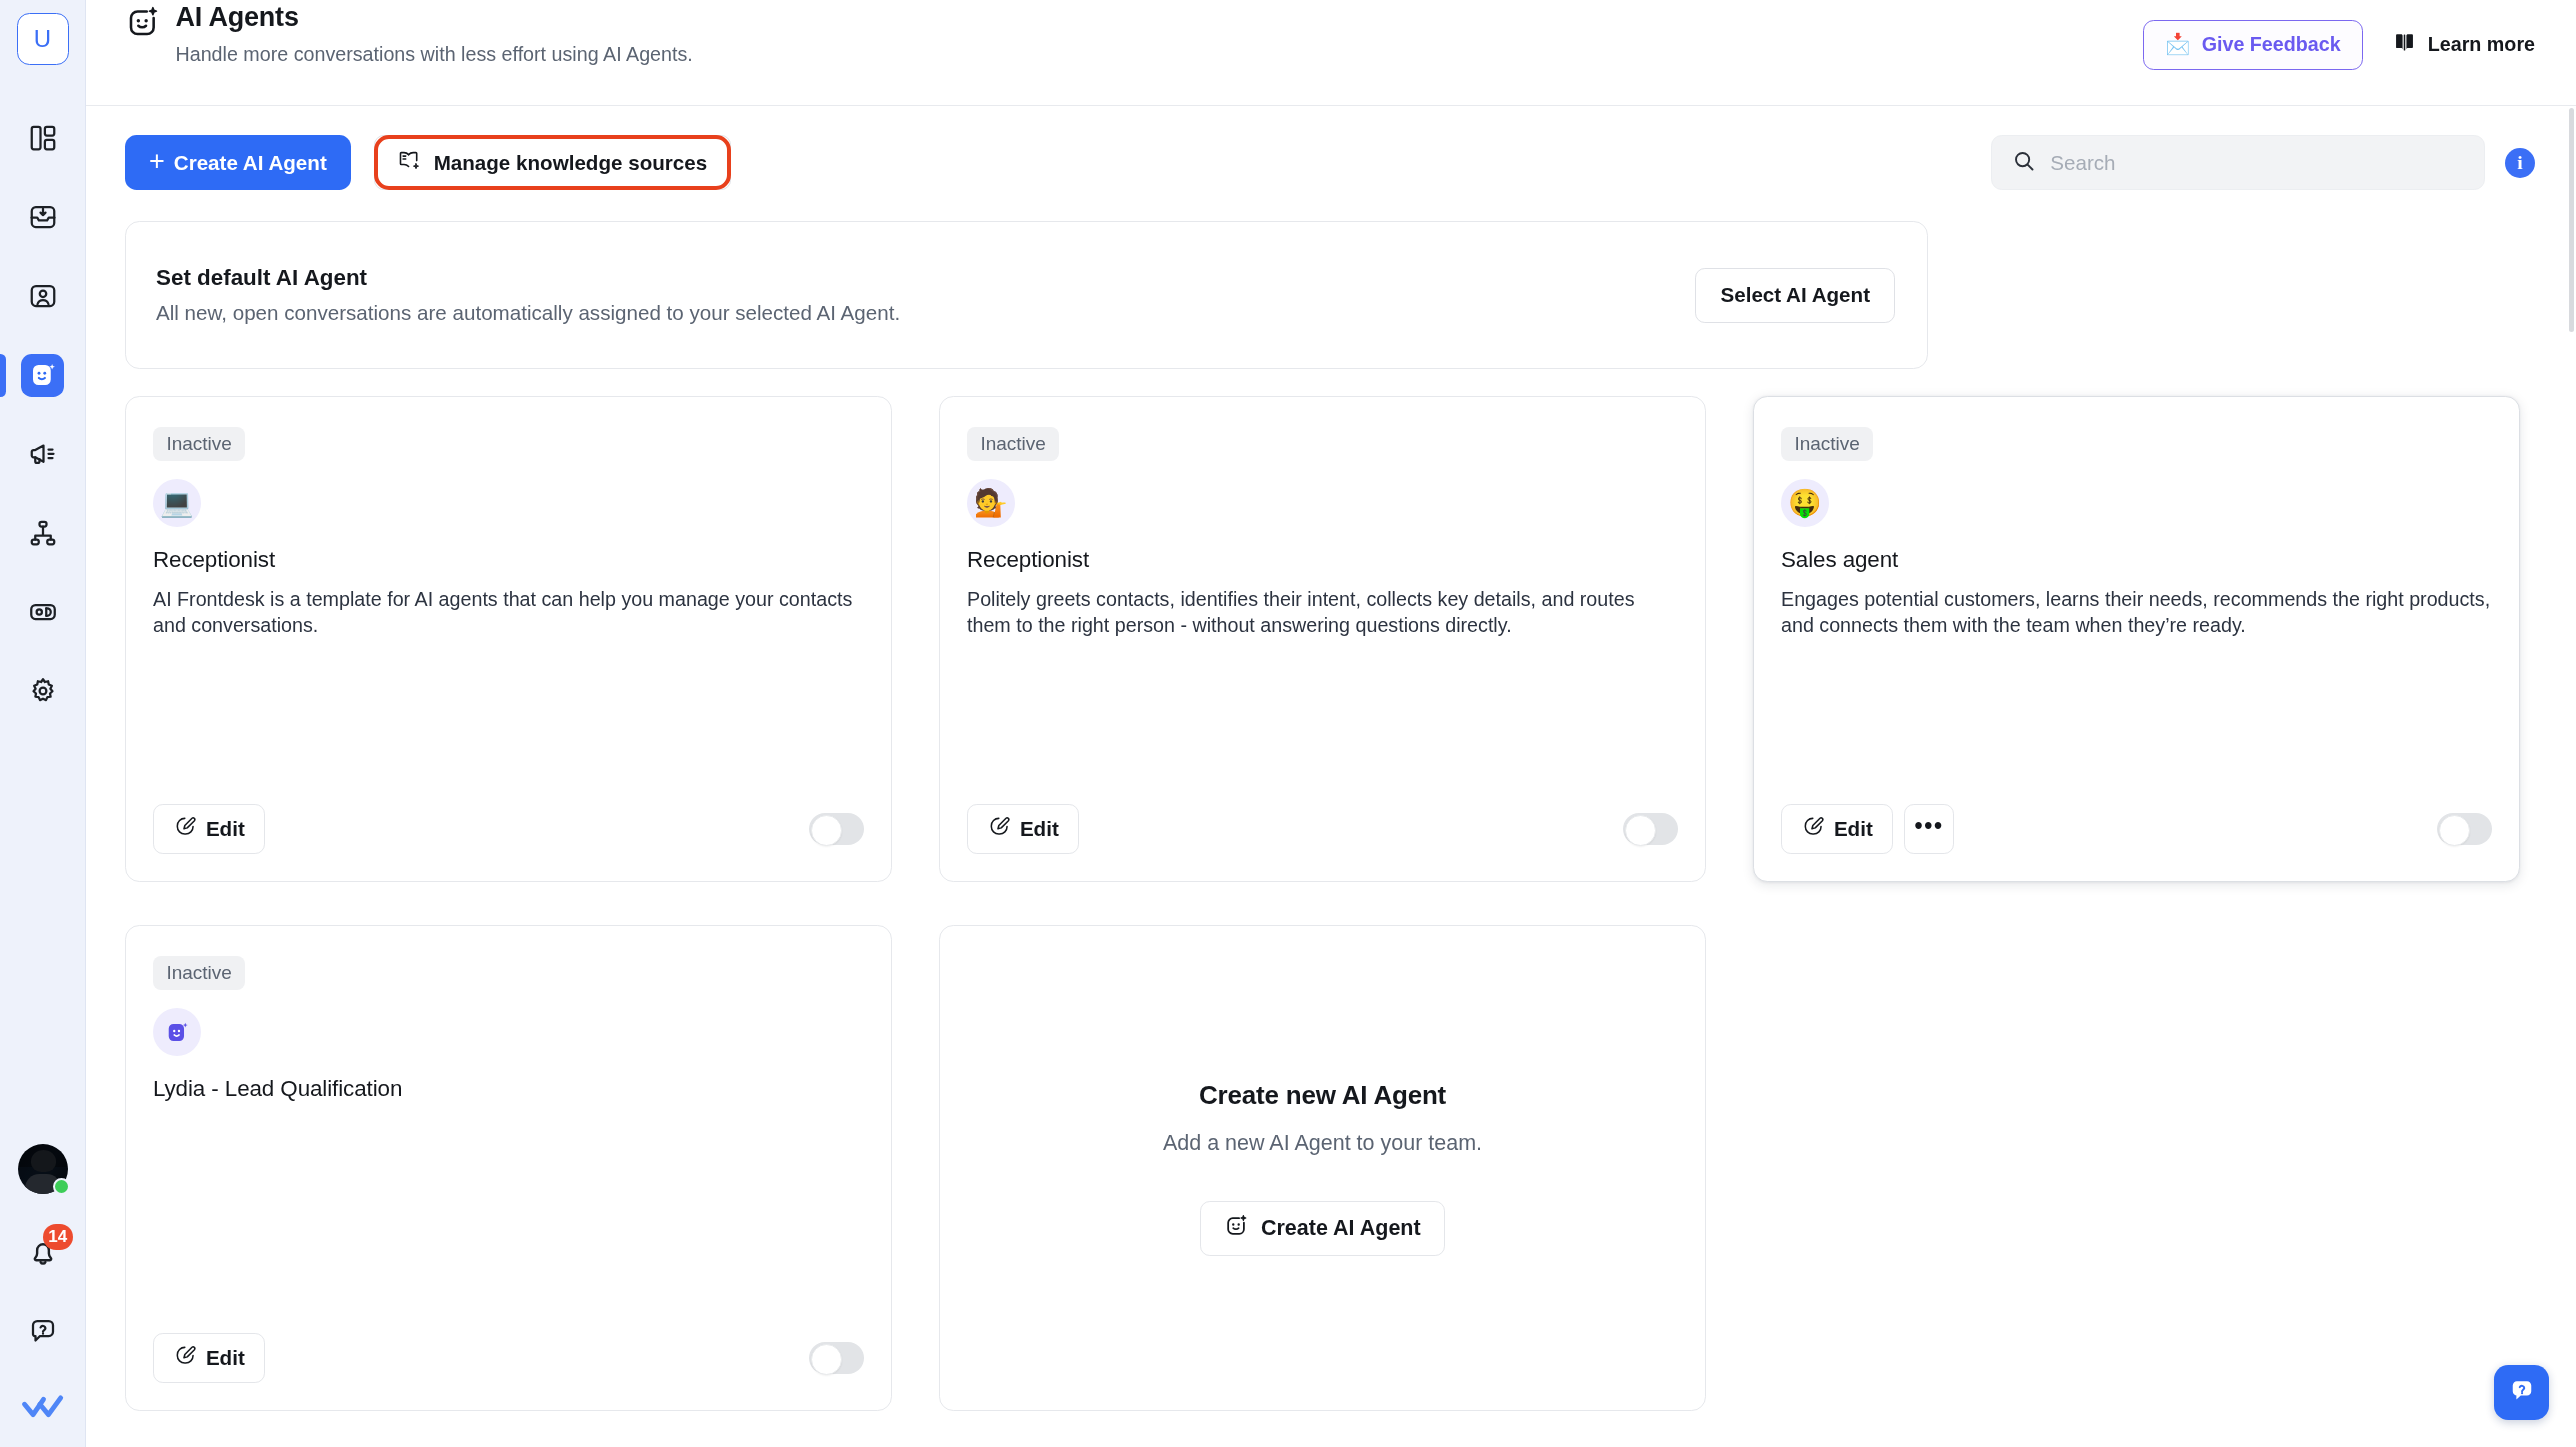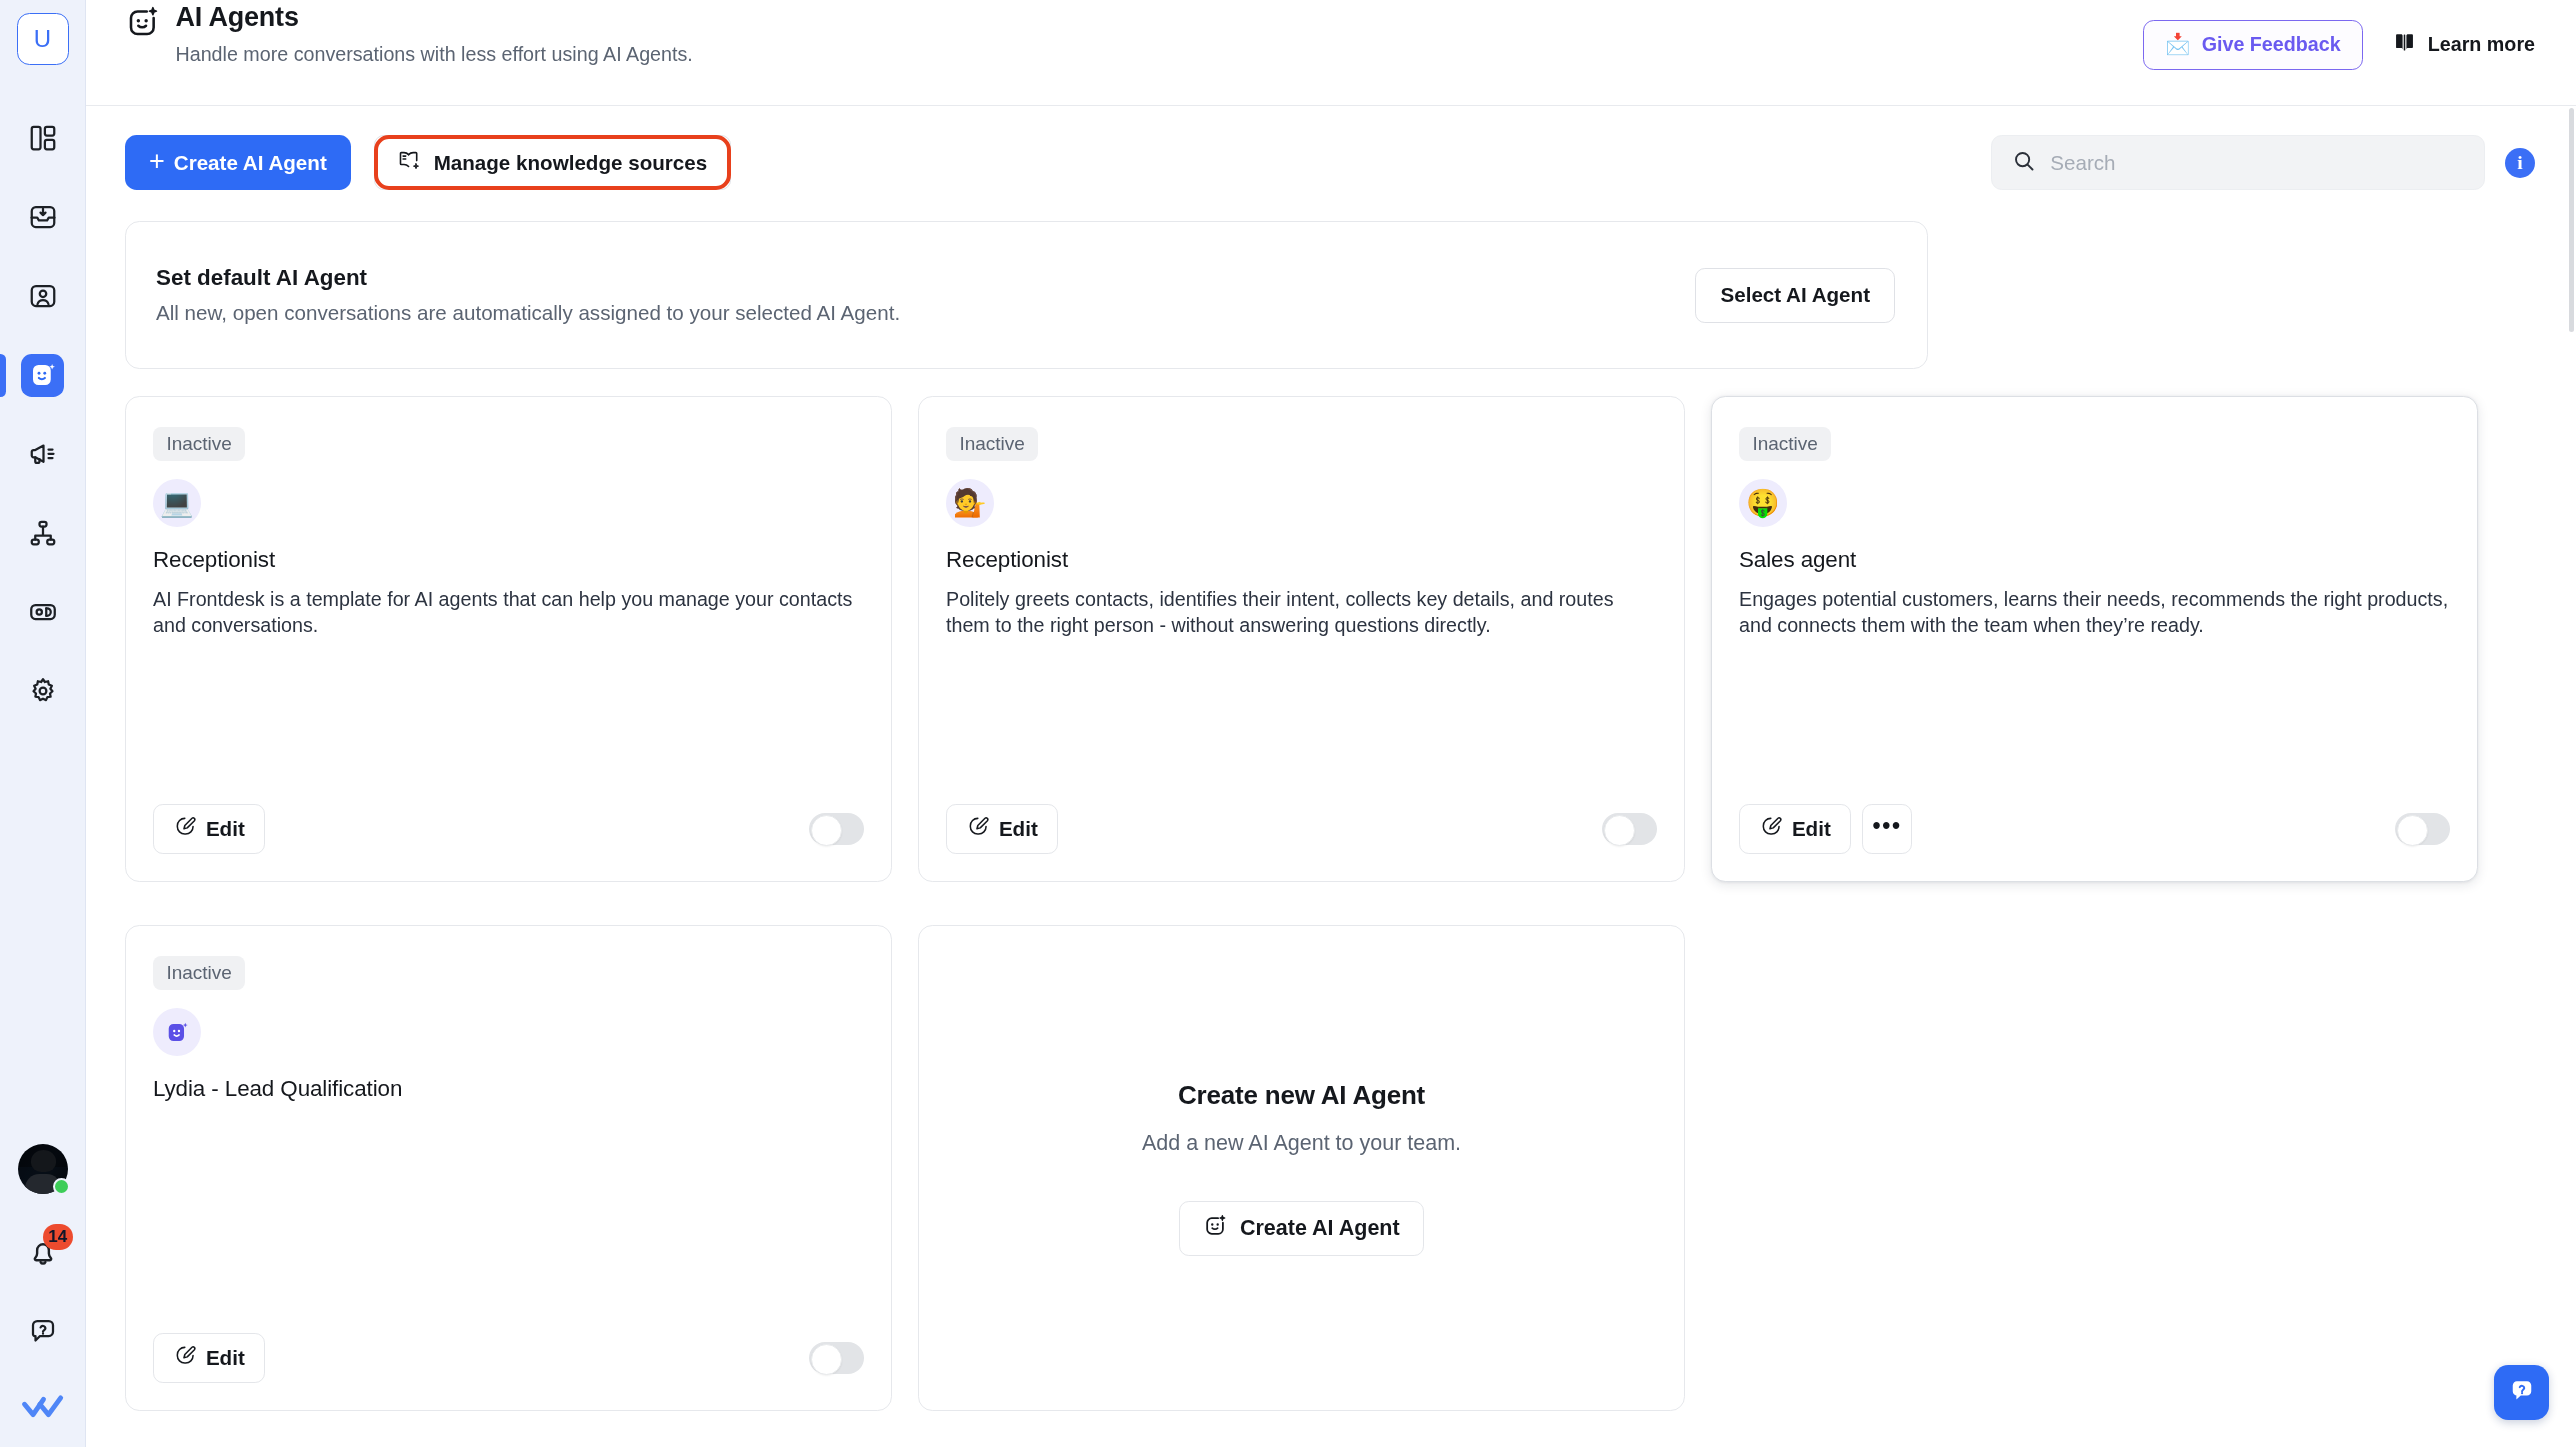"Inactive" .card-grid { gap: 43px 26px -> 43px 47px }
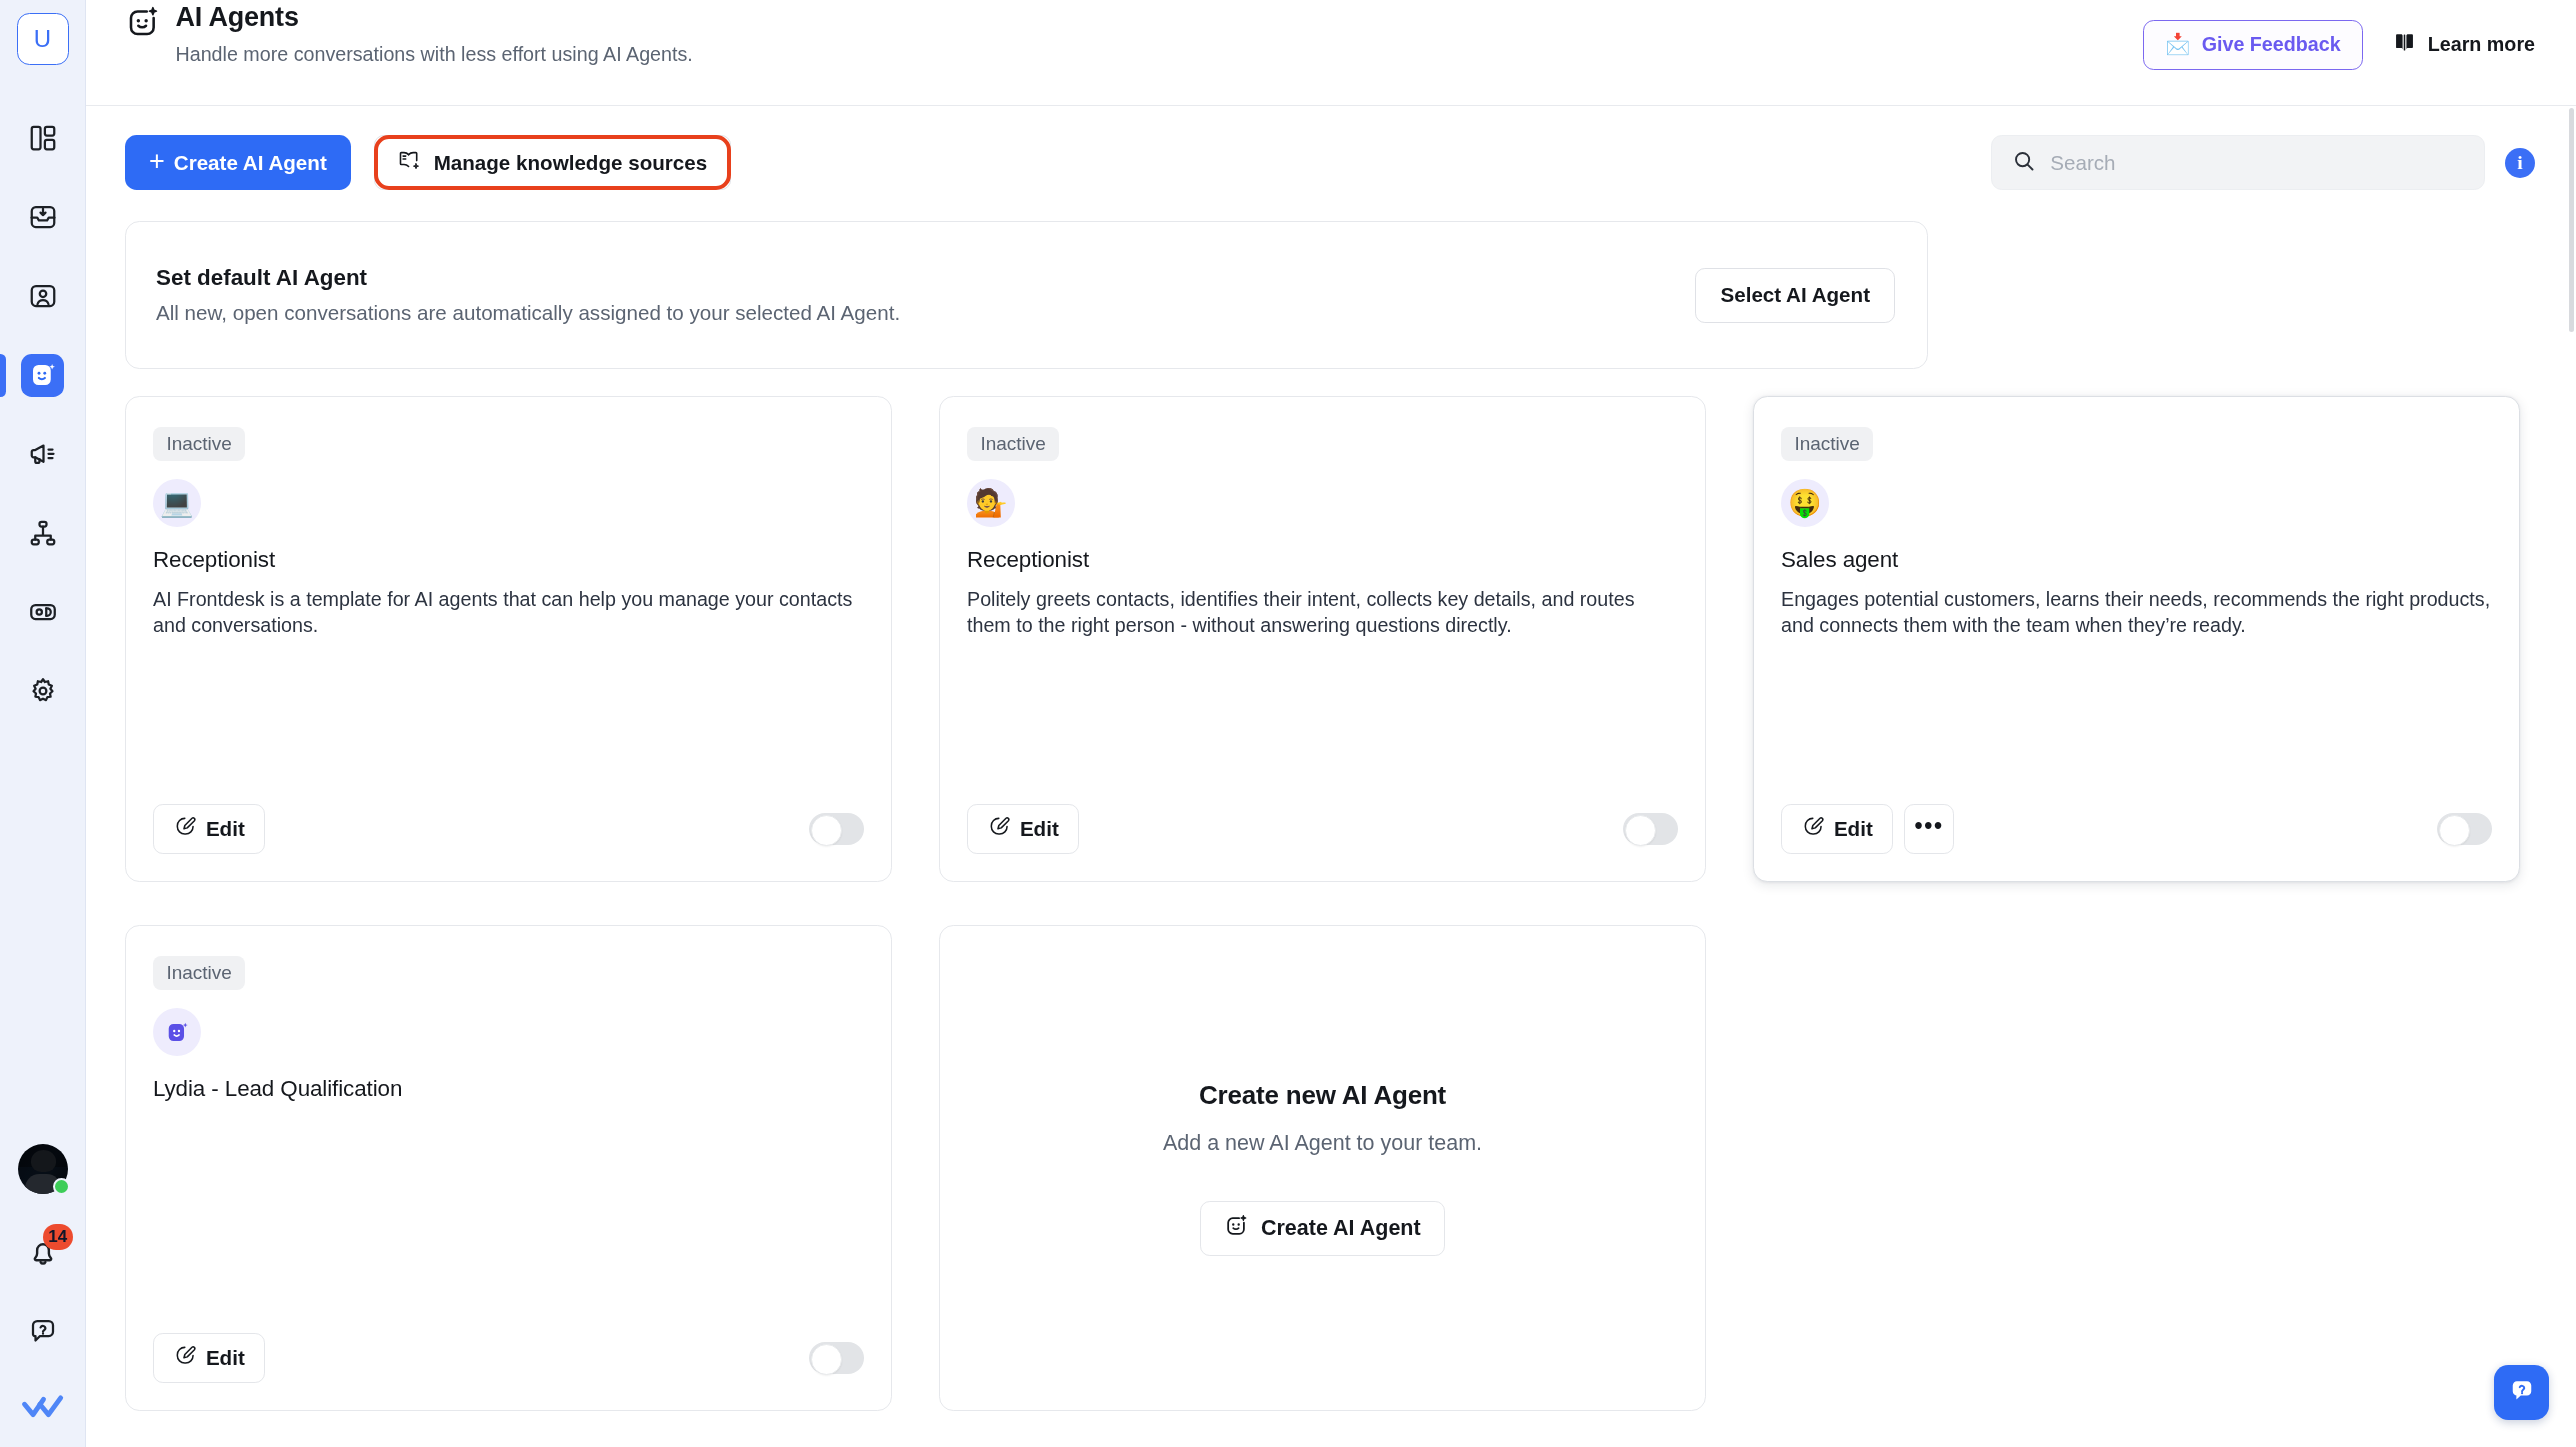"14" .bell-badge { color: #0f172a -> #ffffff }
